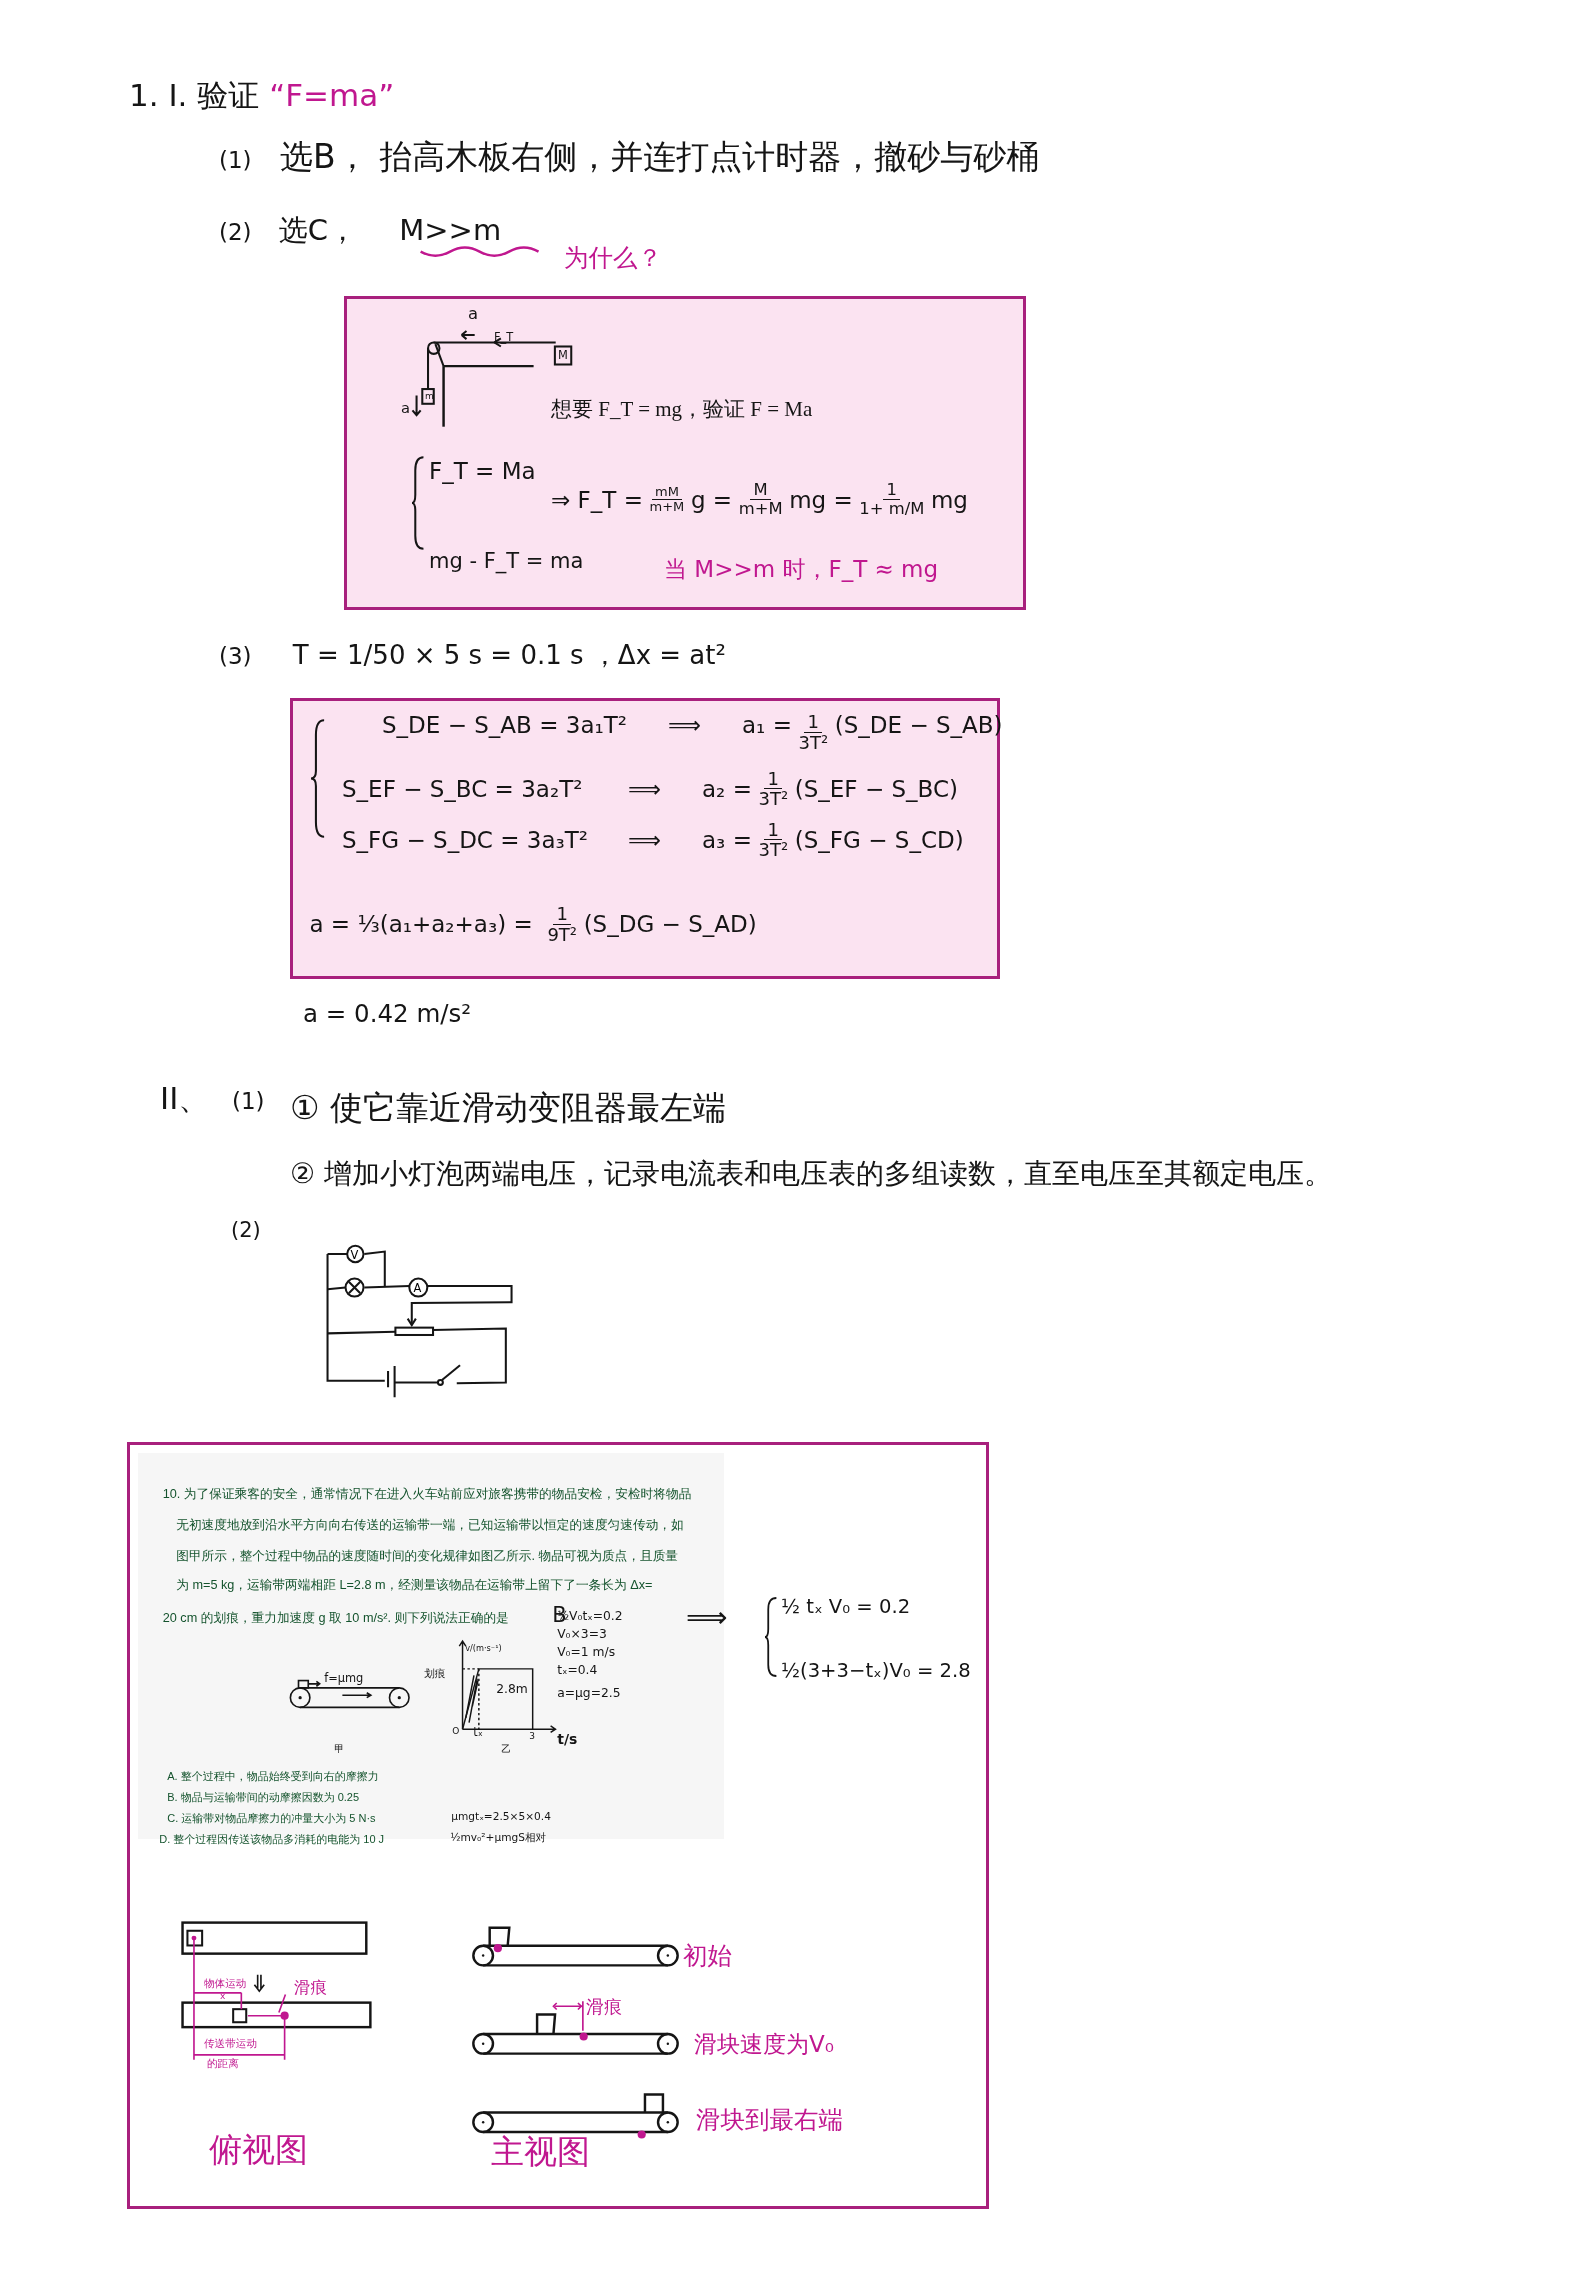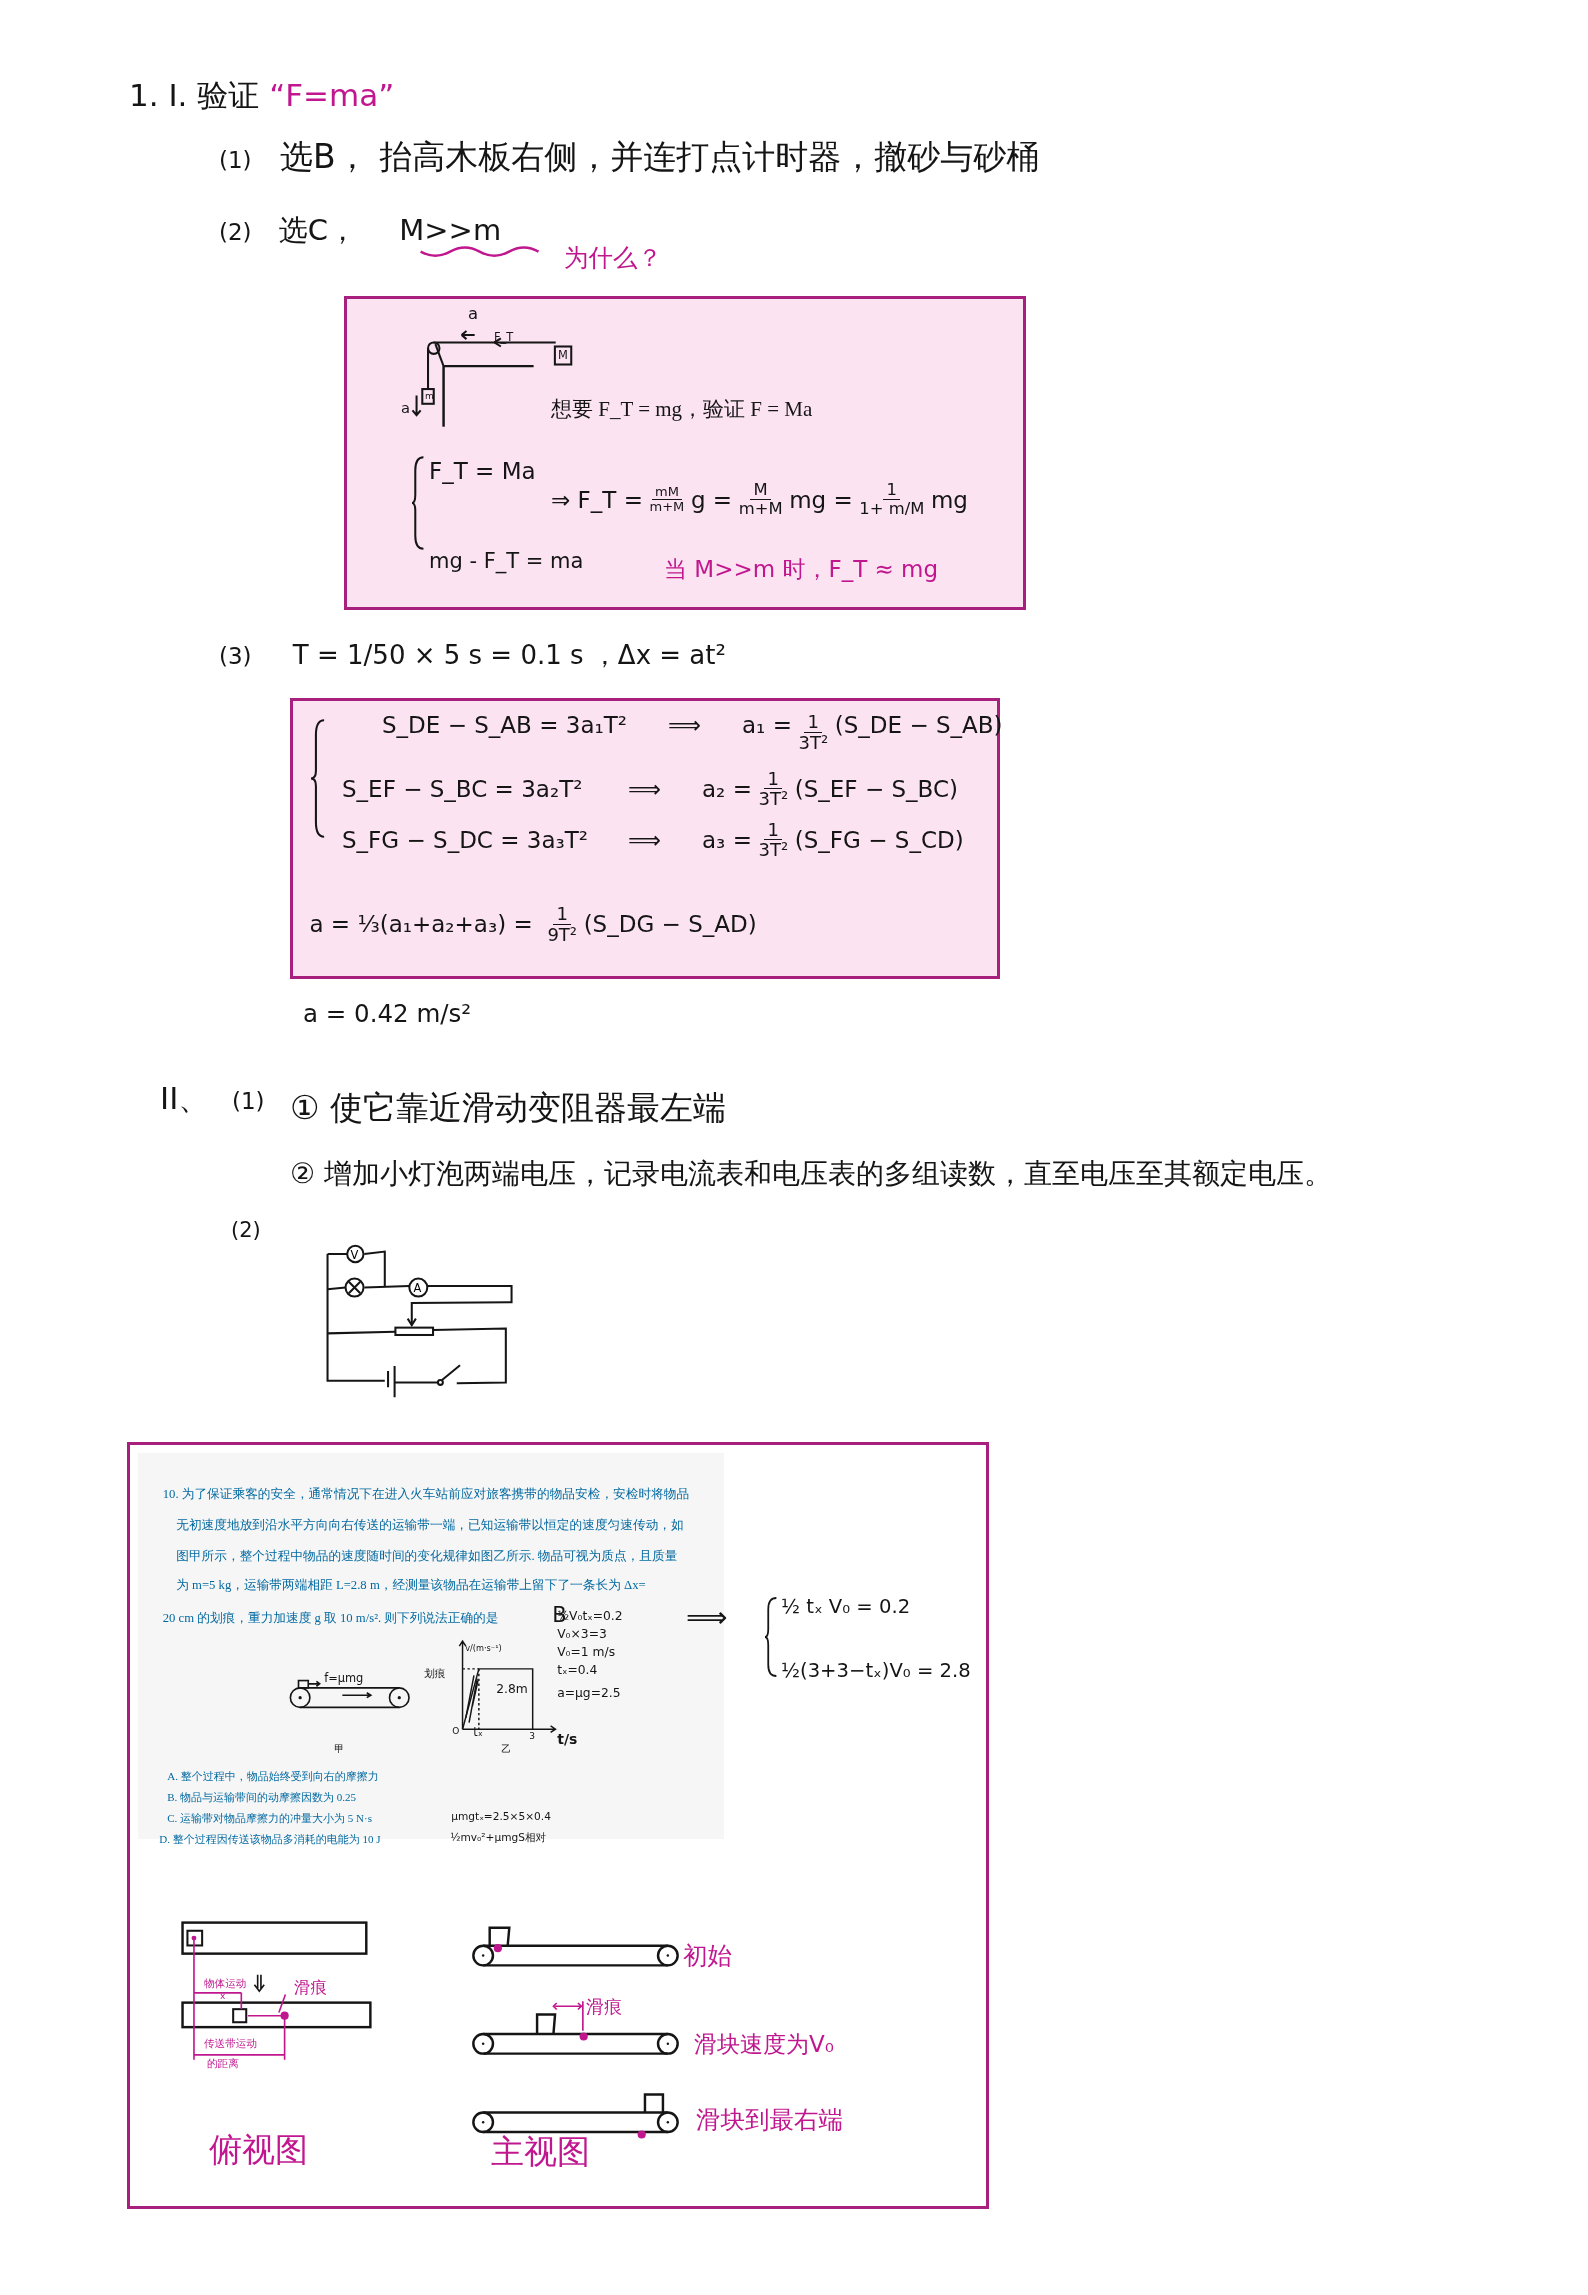"10." .scan .q { color: #0369a1 -> #14532d; font-family: Liberation Serif, serif -> Liberation Sans, sans-serif }
